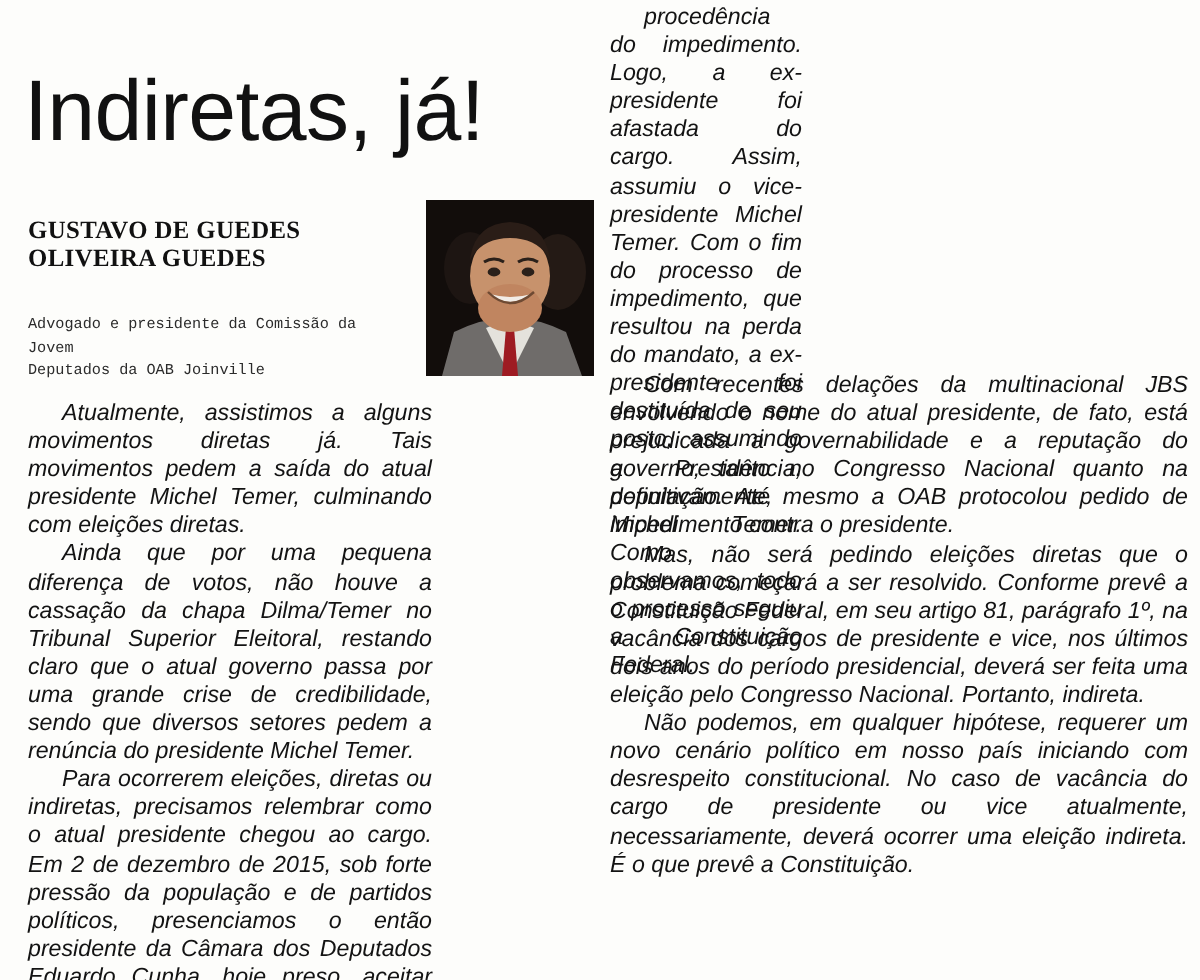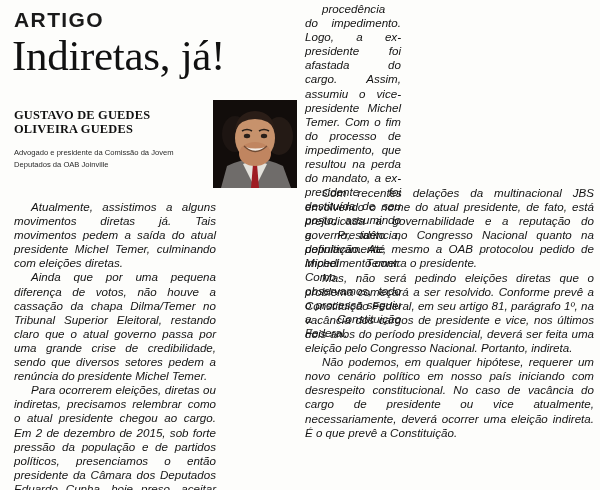"ARTIGO" div.kicker { html: <div>ARTIGO</div> -> none }
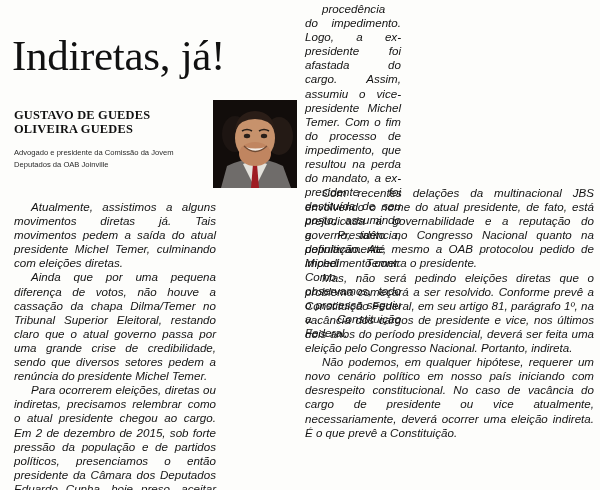"Indiretas, já!" .headline { font-family: Liberation Serif, serif -> Liberation Sans, sans-serif }
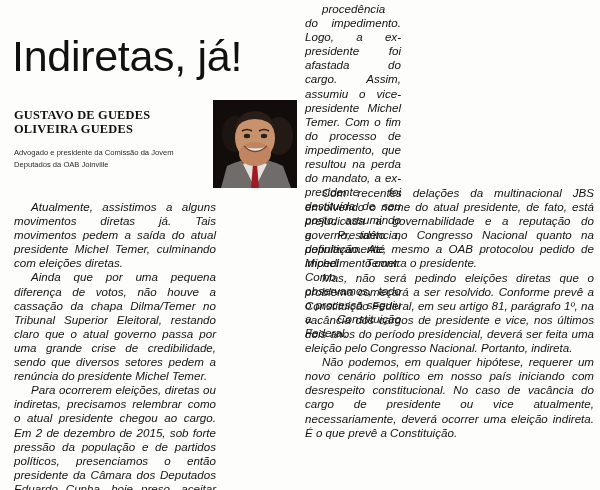"Advogado e presidente da Comissão" .byline-role { font-family: Liberation Sans, sans-serif -> Liberation Mono, monospace; margin-top: 11px -> 22px }
